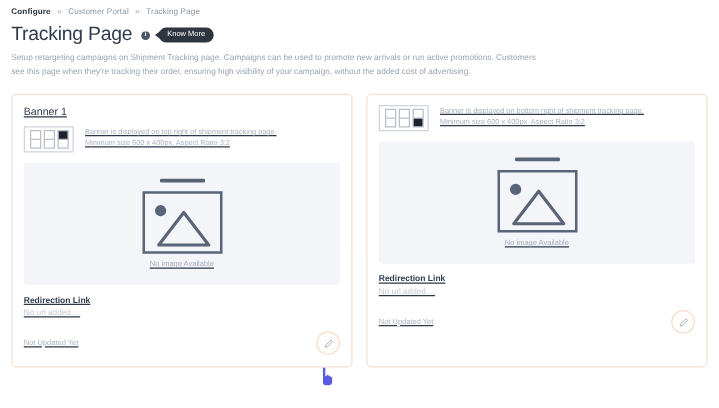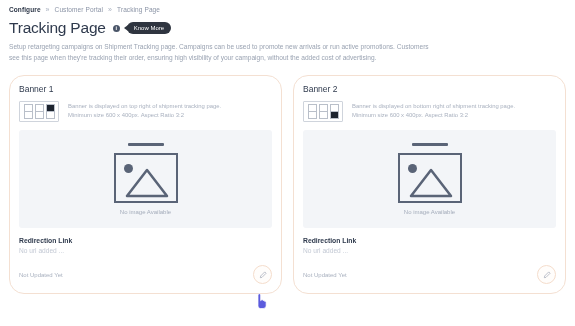"Banner 1" .card { border-radius: 15px -> 4px; text-decoration: none -> underline }
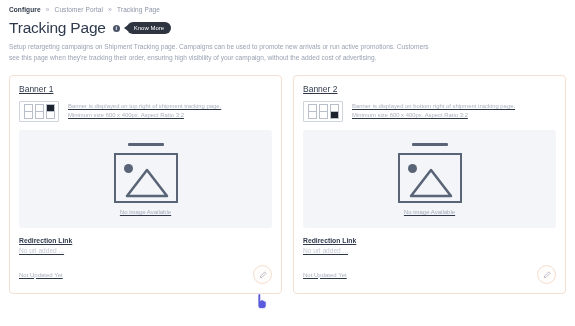"Banner 2" div.card-title { html: <div>Banner 2</div> -> none }
